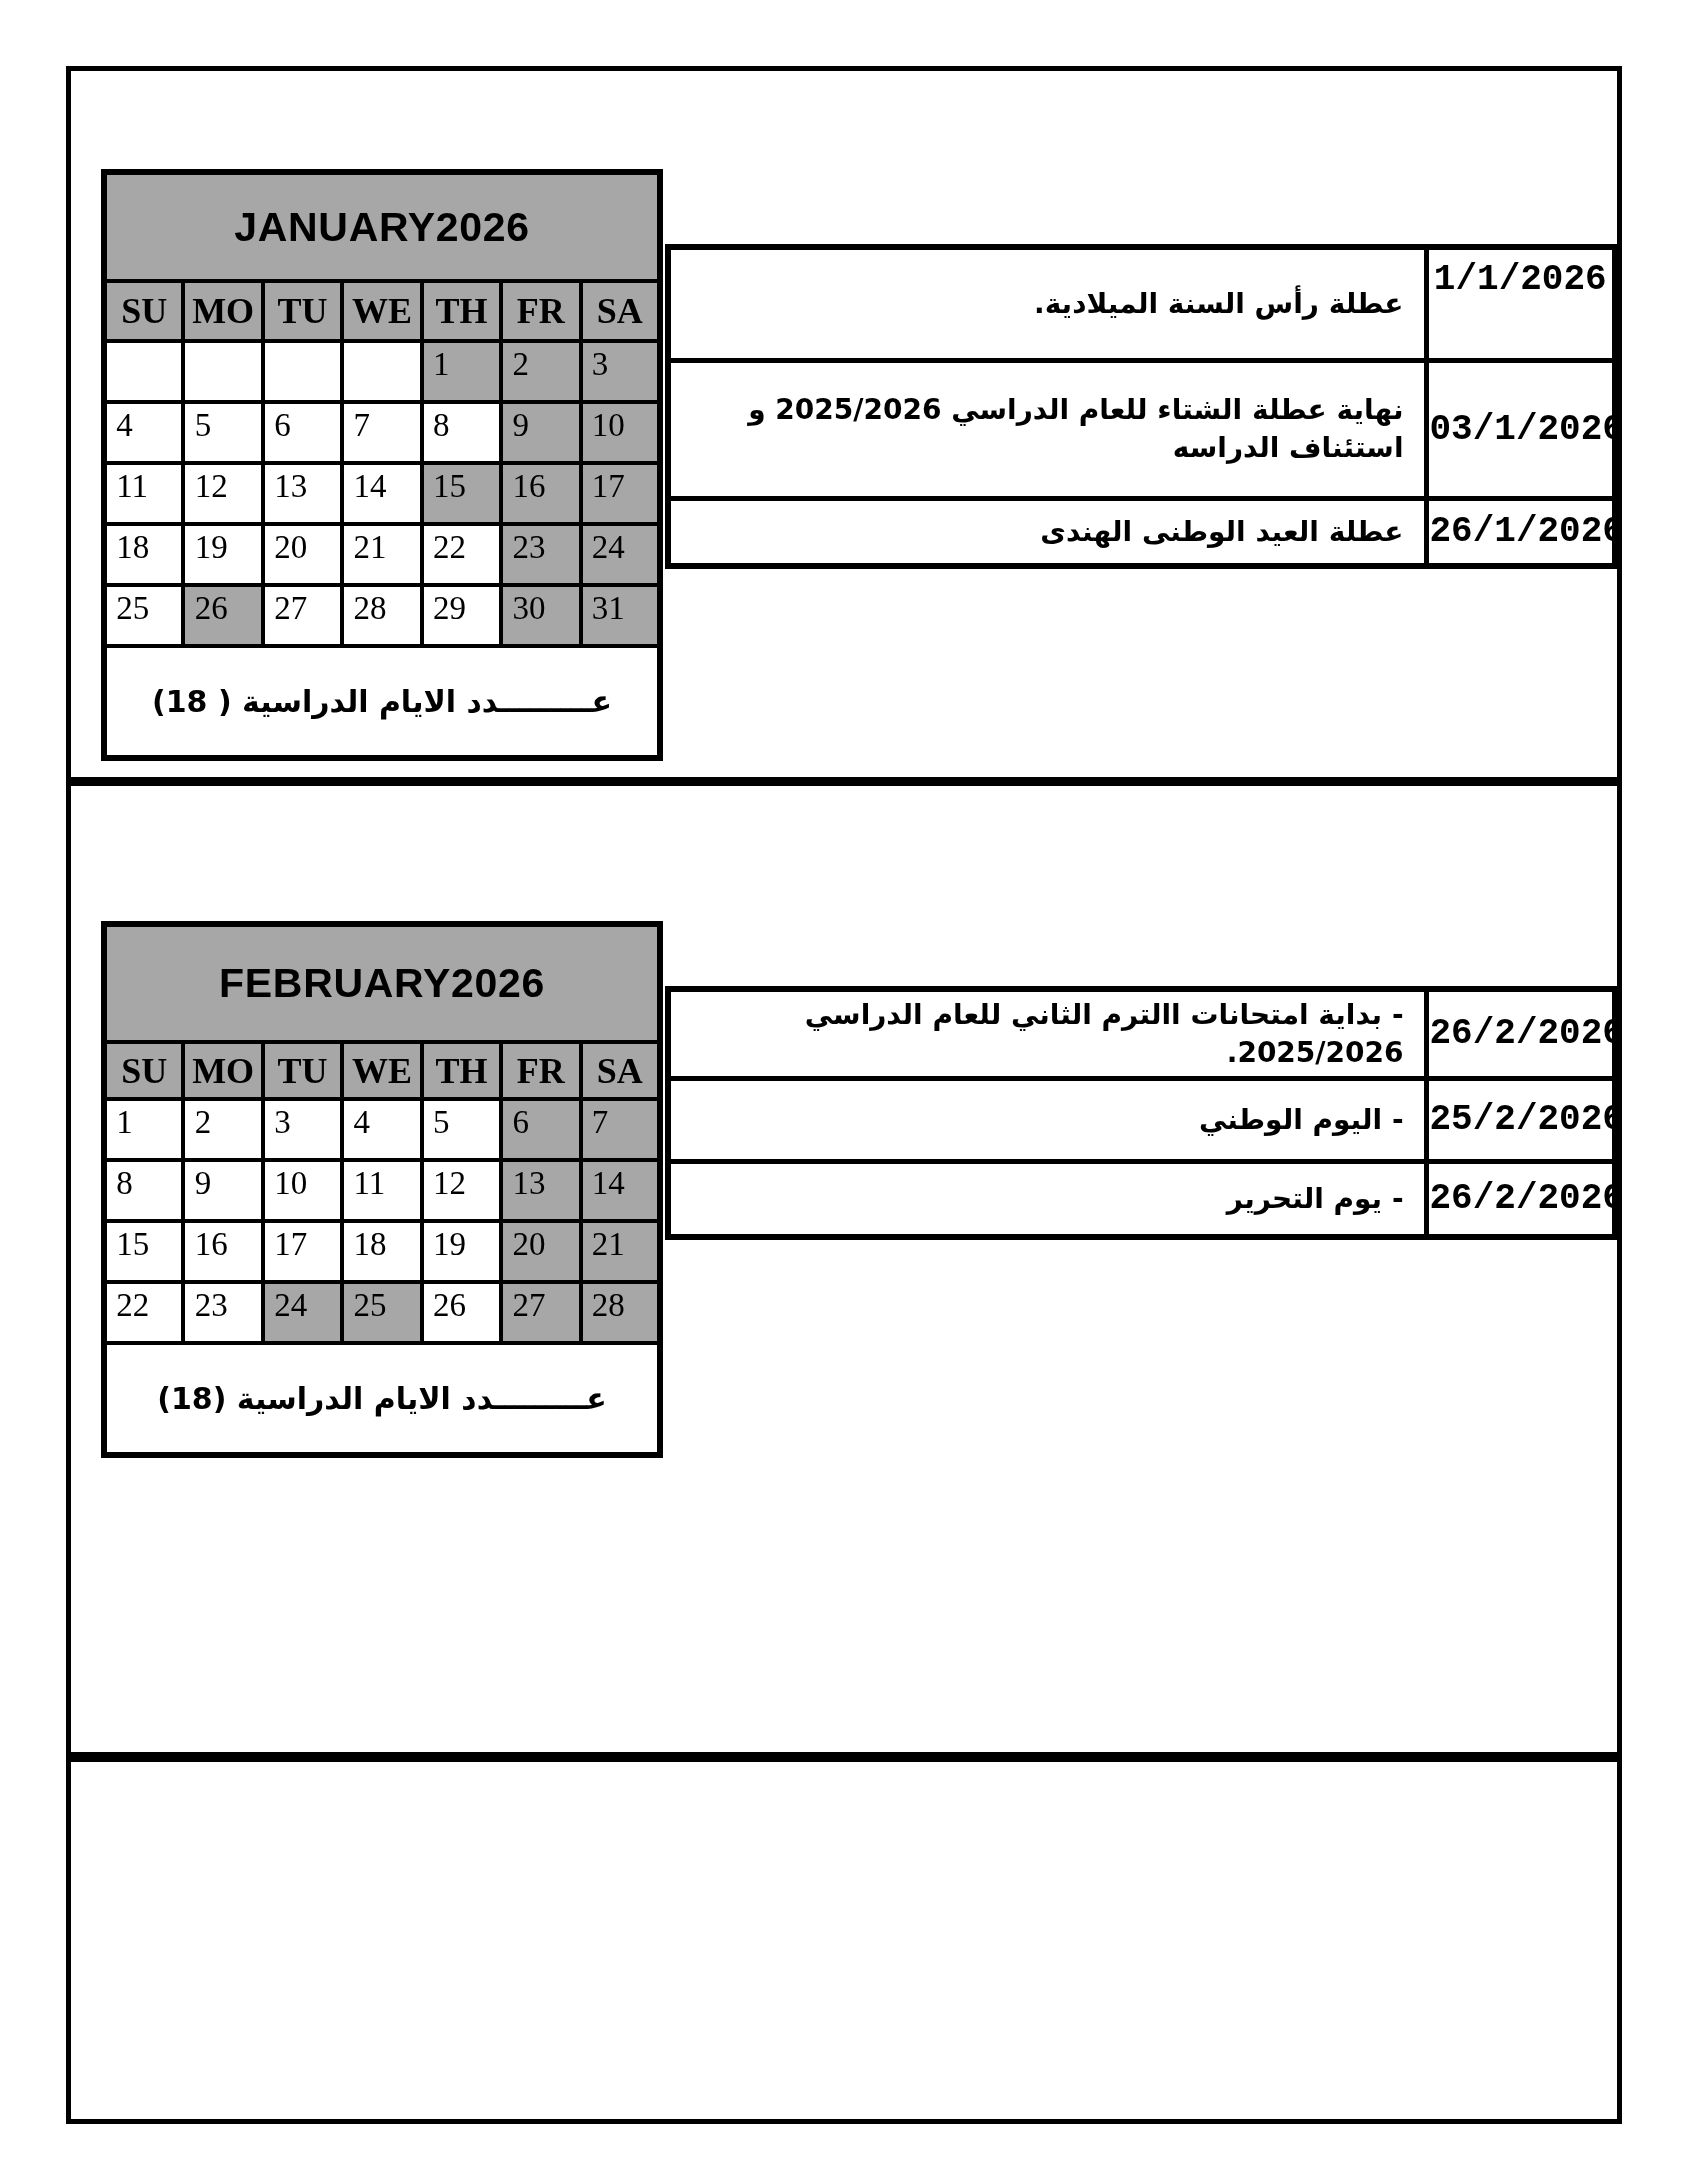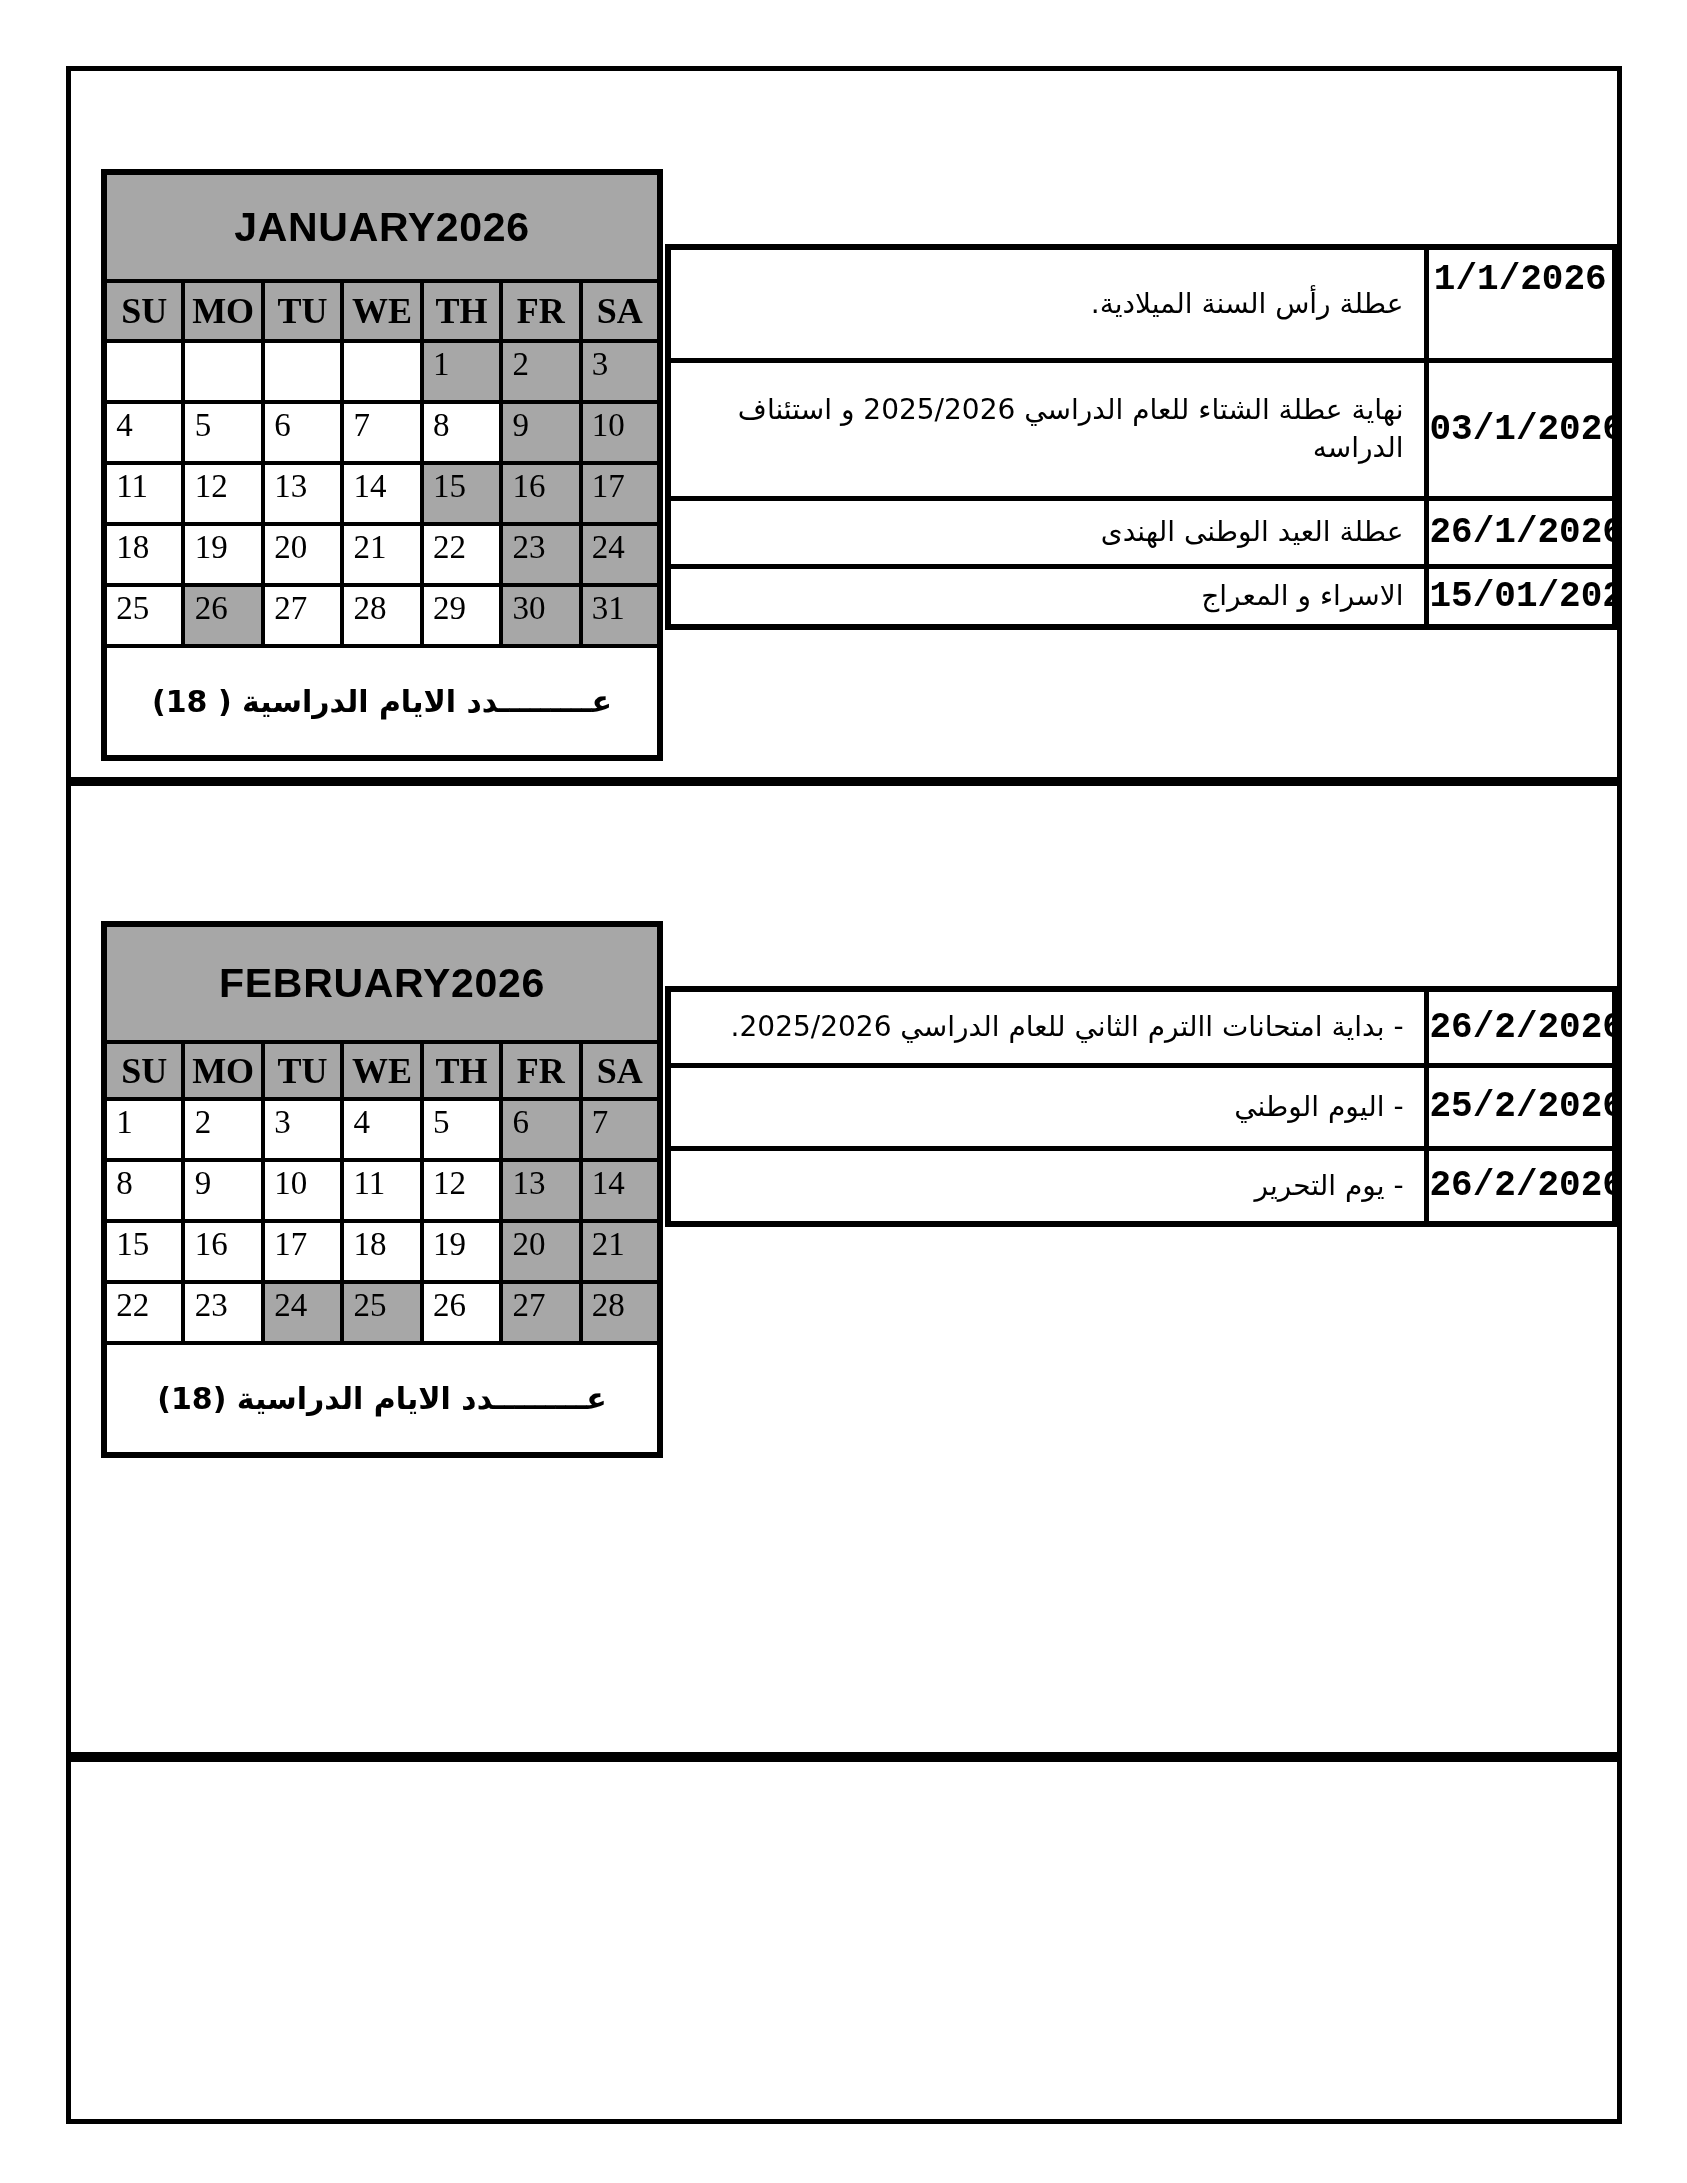"عطلة رأس السنة الميلادية." .event-text { font-weight: normal -> bold }
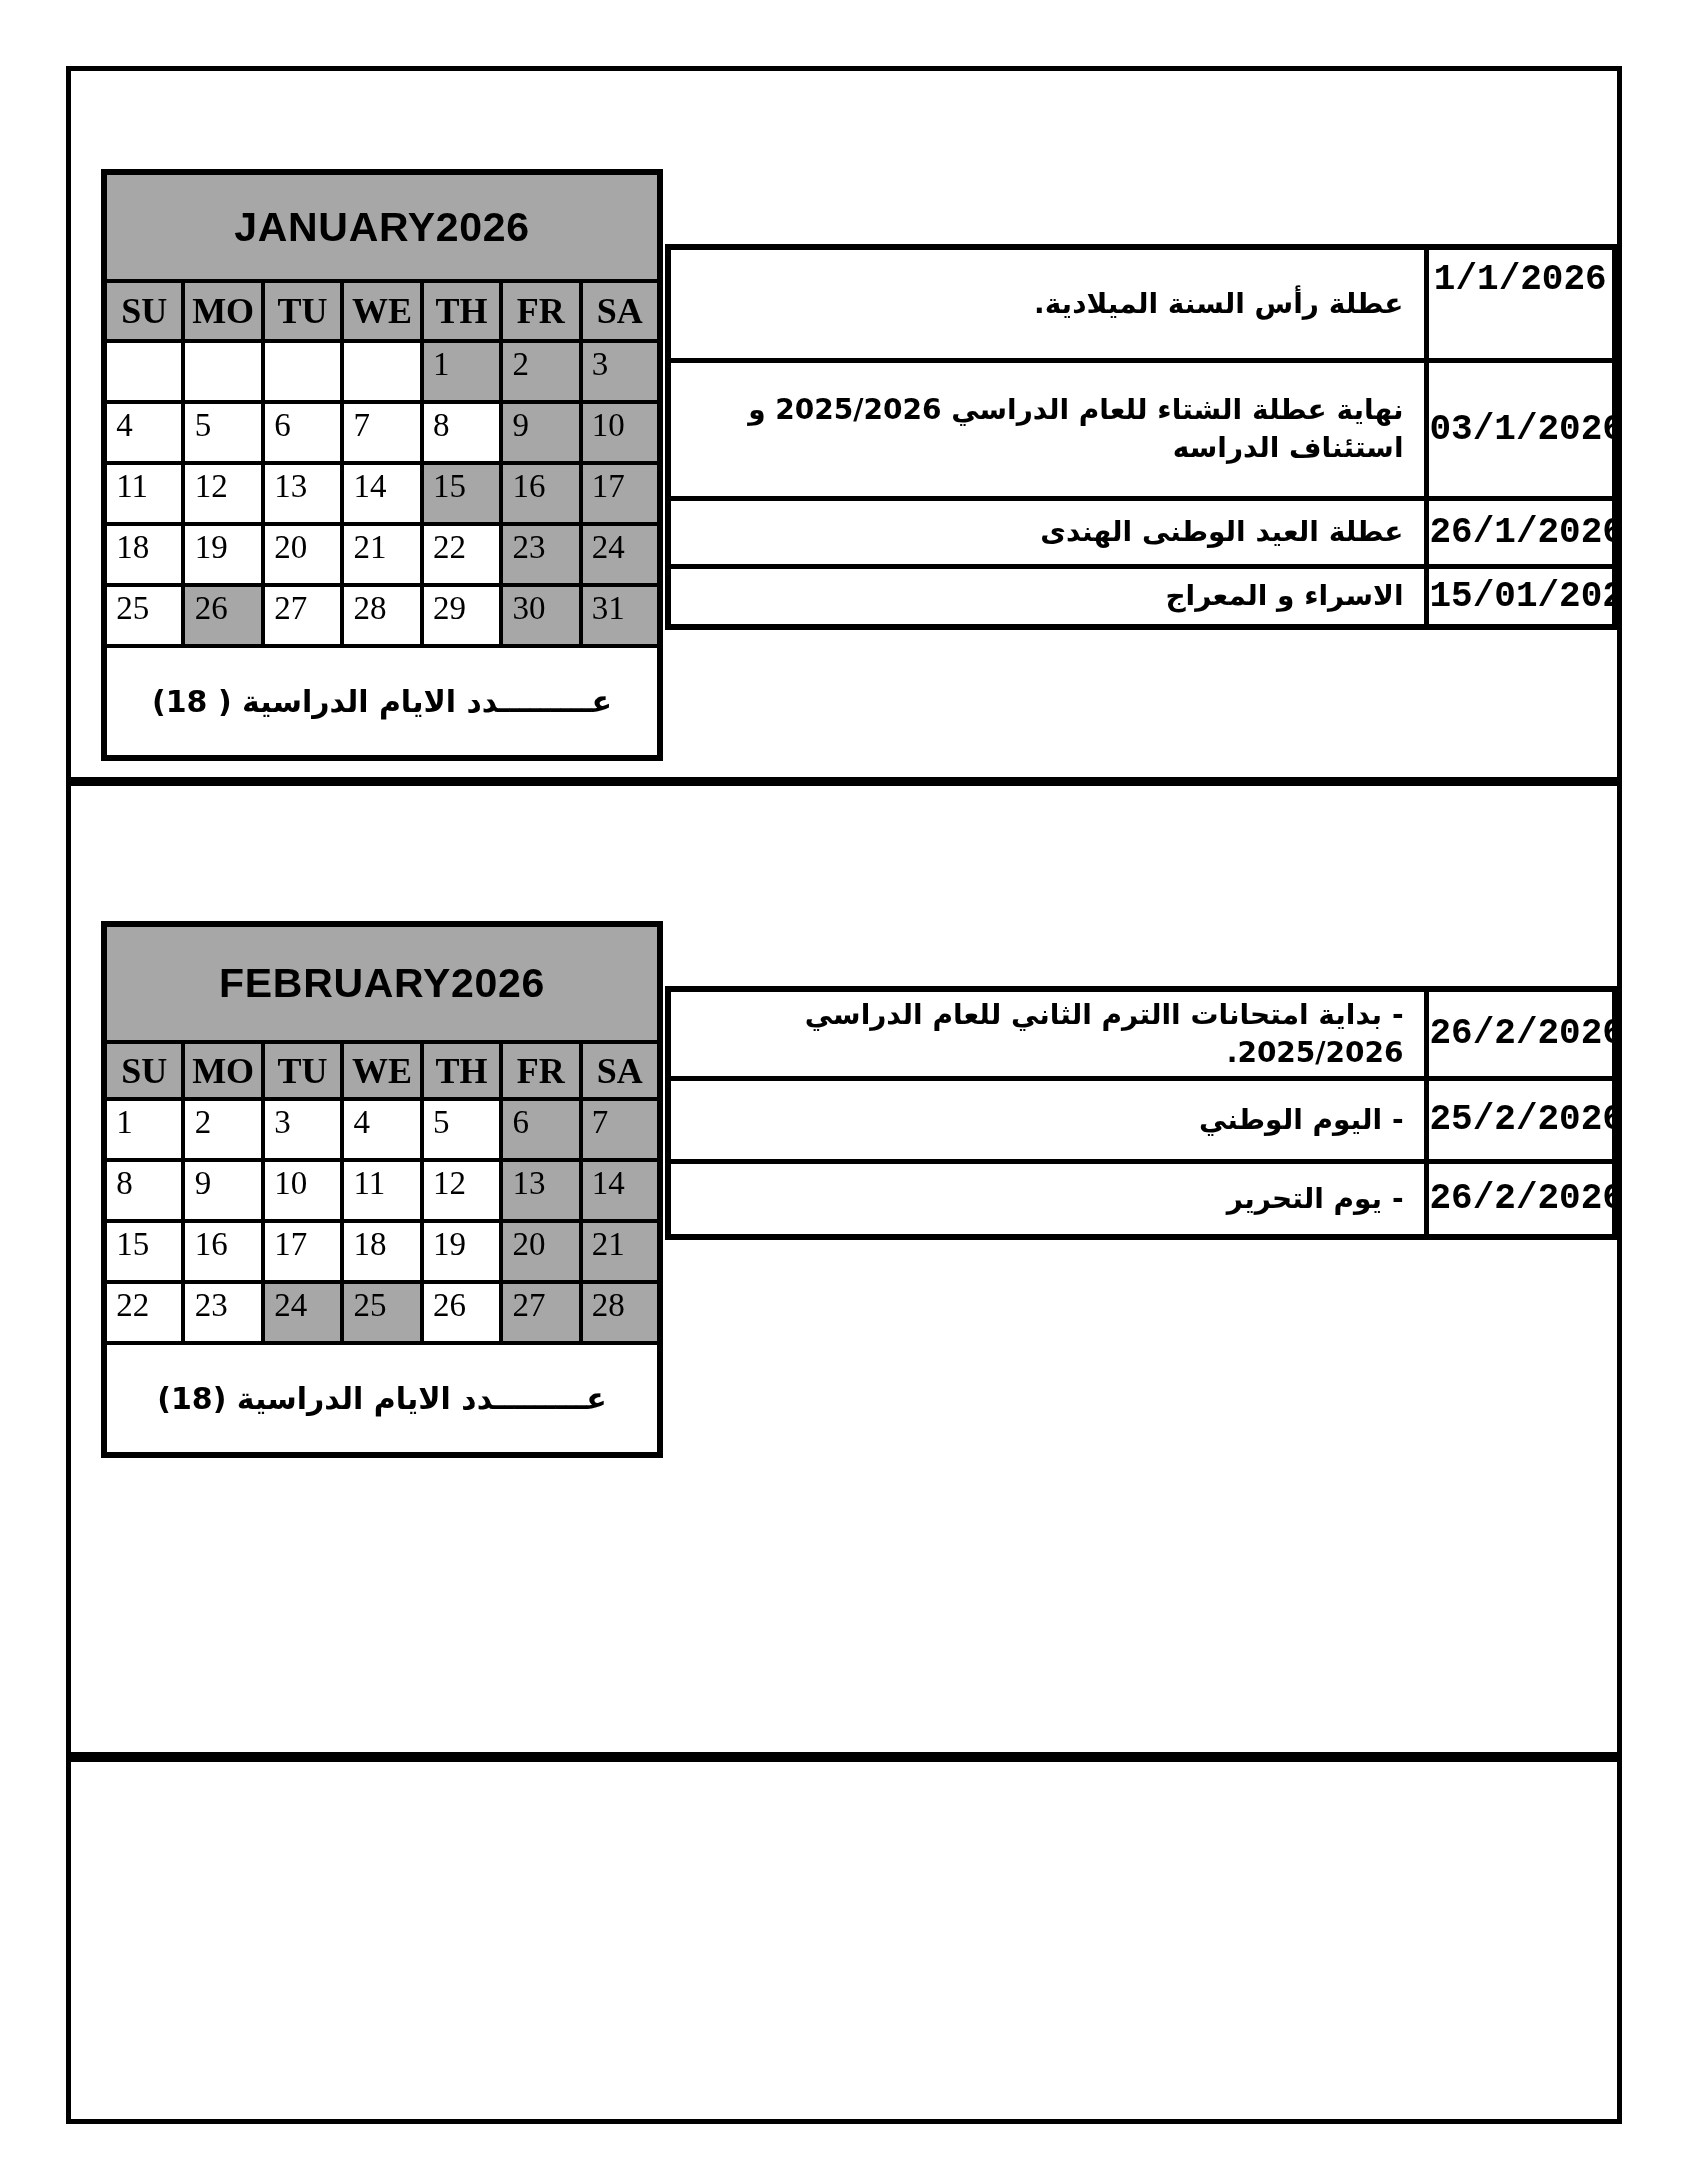"الاسراء و المعراج" tr { html: <tr> <td>الاسراء و المعراج</td> <td>15/01/2026</td> </tr> -> none }
